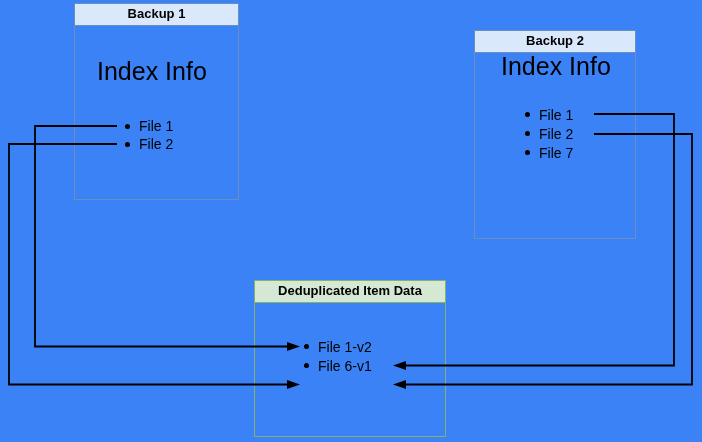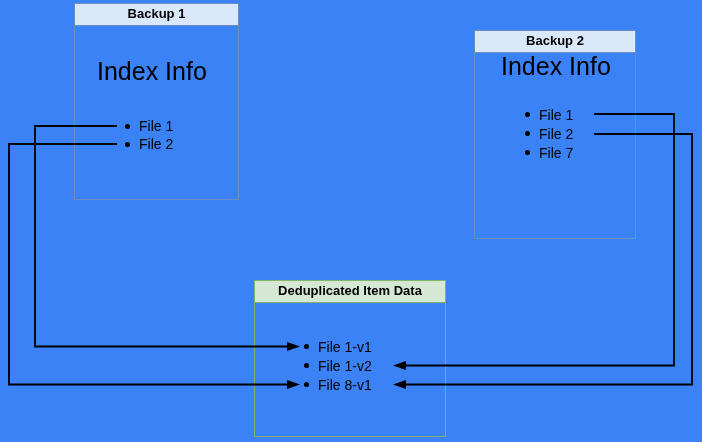"File 1-v1" div.filerow { html: <div> <span></span> <span>File 1-v1</span> </div> -> none }
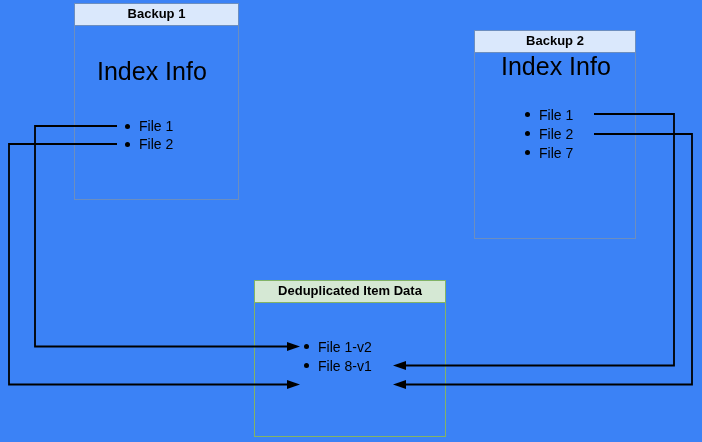"File 8-v1" span { text: 8-v1 -> 6-v1 }
